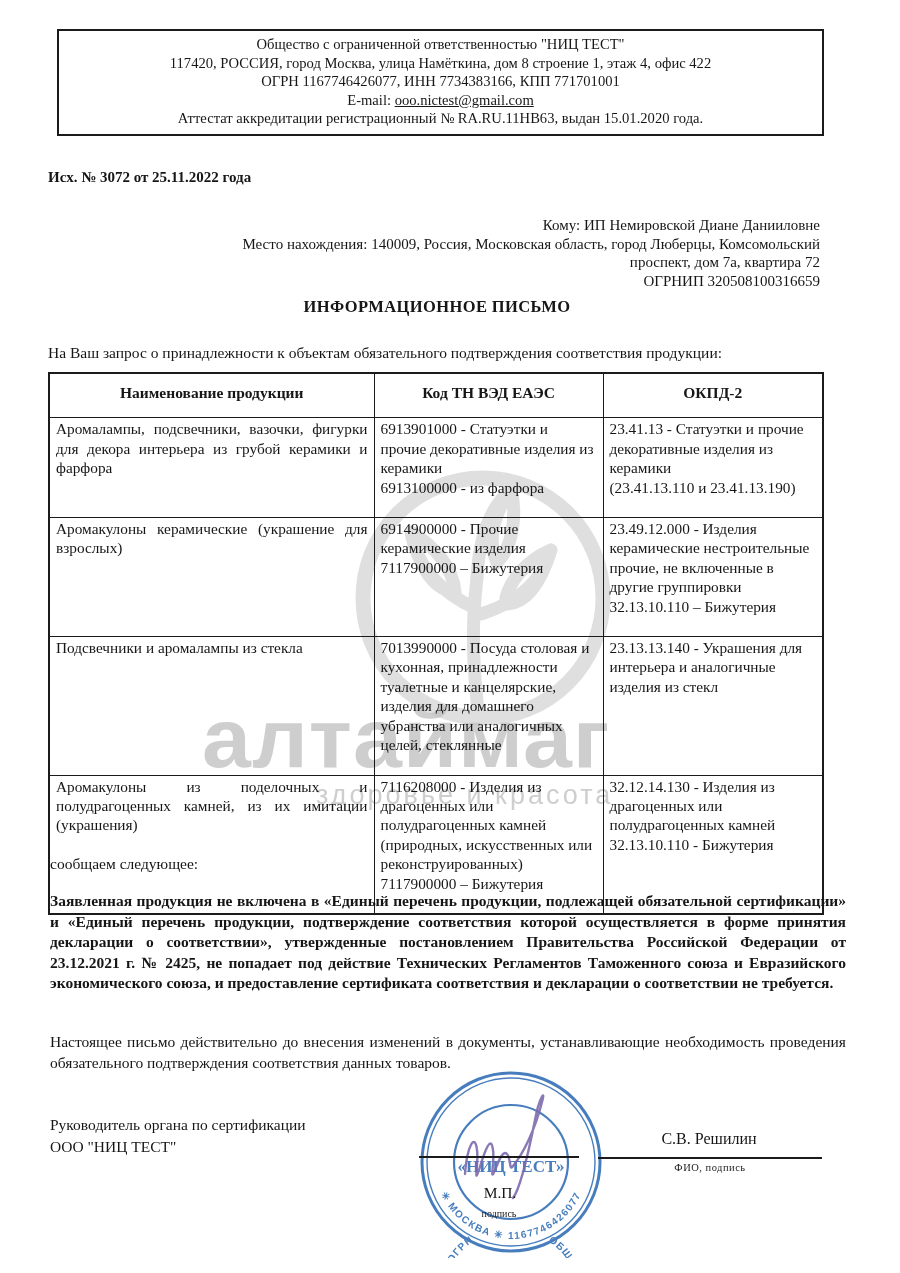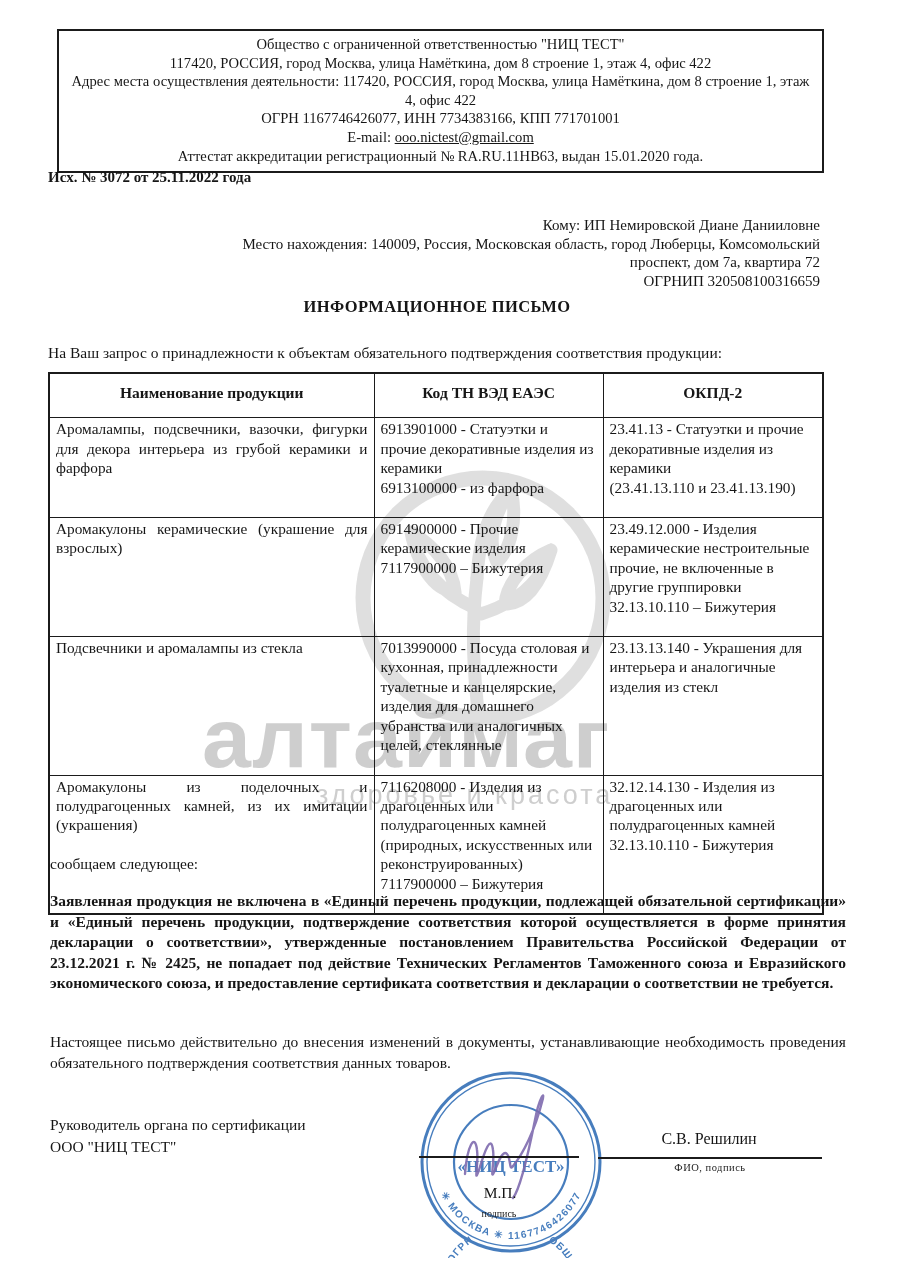"Адрес места осуществления деятельности:" div { html: <div>Адрес места осуществления деятельности: 117420, РОССИЯ, город Москва, улица Намёткина, дом 8 строение 1, этаж 4, офис 422</div> -> none }
